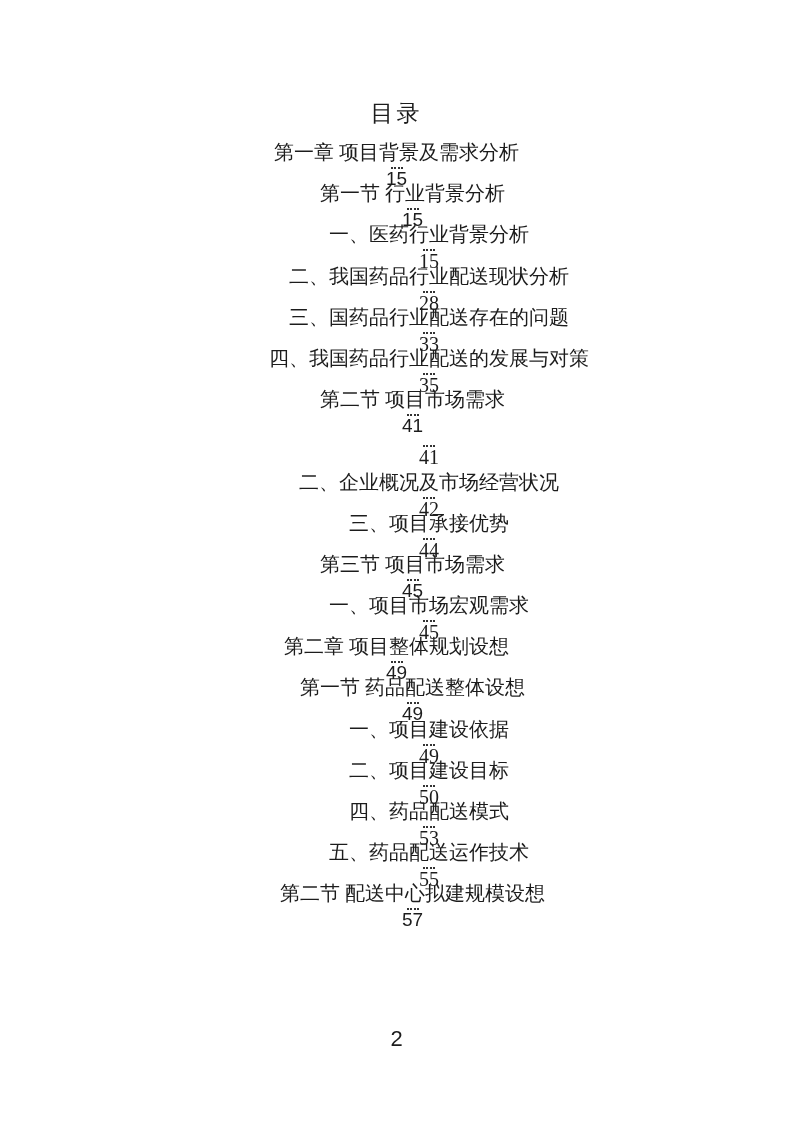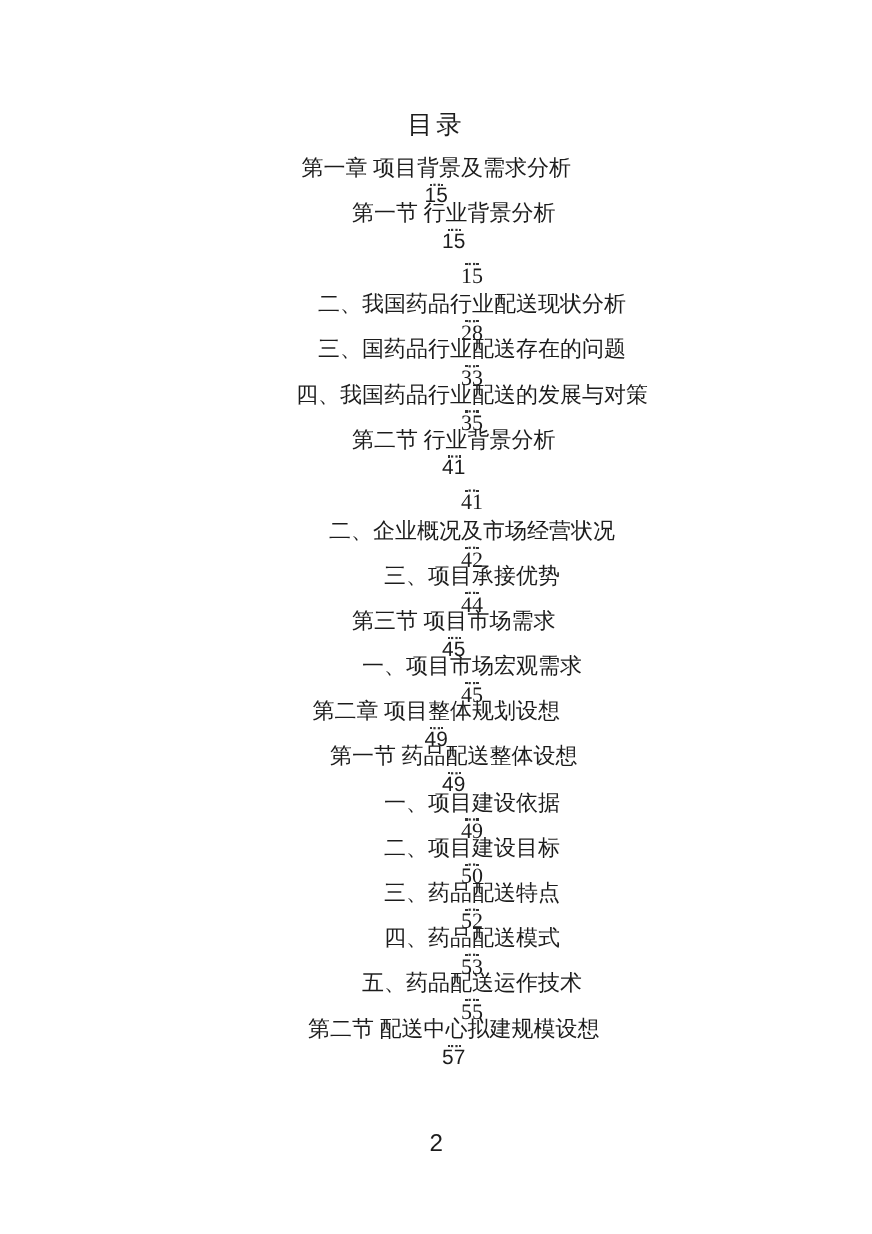"一、医药行业背景分析" span.toc-label { html: none -> <span>一、医药行业背景分析</span> }
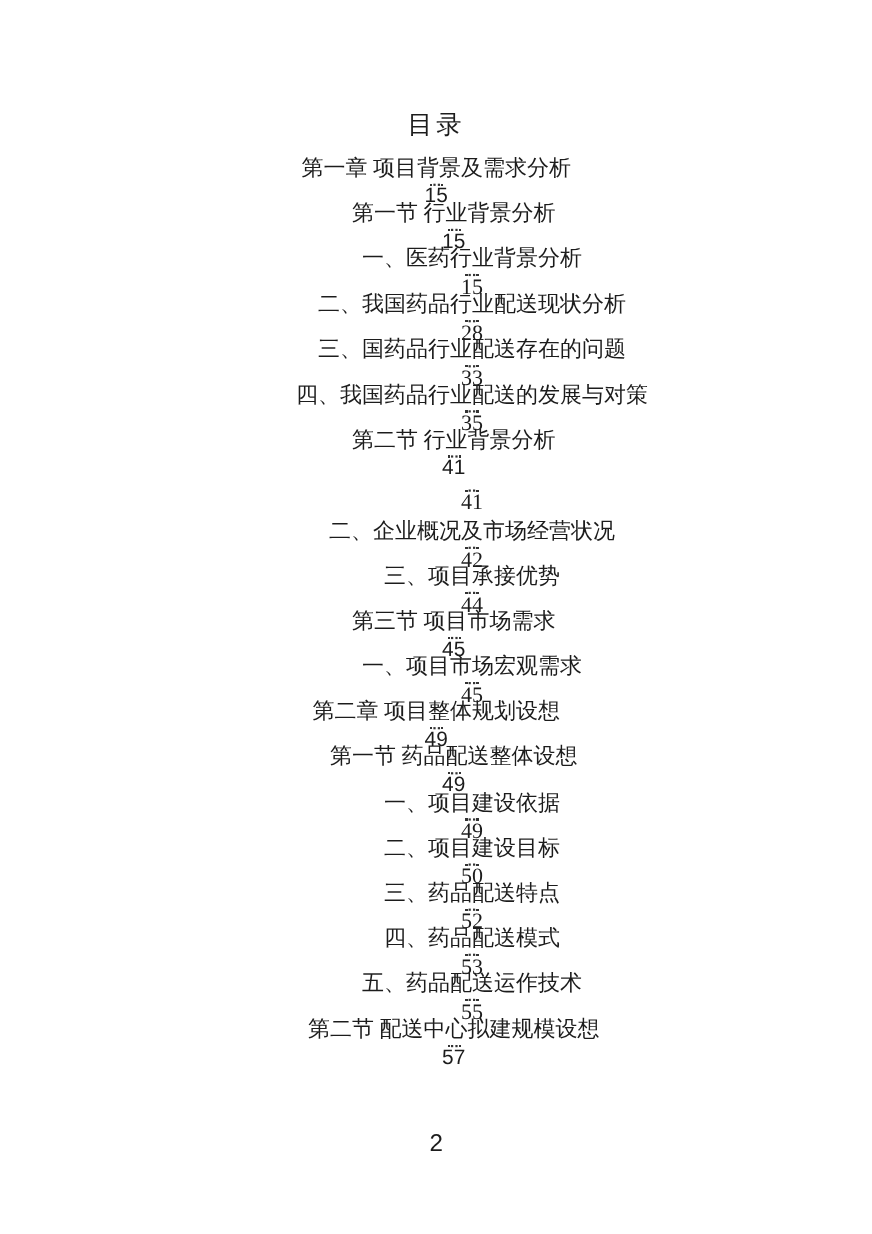"第二节 行业背景分析" span.toc-label { text: 行业背景分析 -> 项目市场需求 }
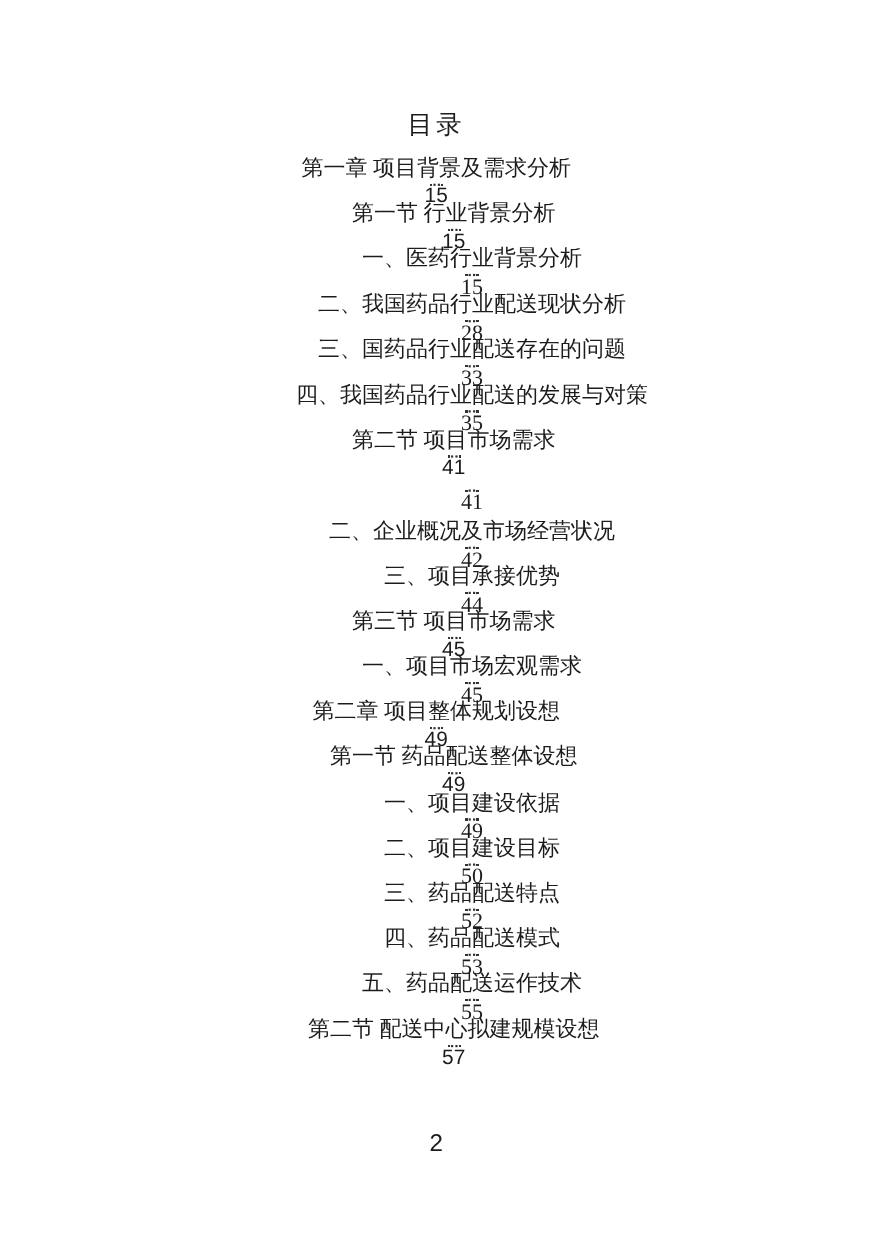"三、药品配送特点" div.toc-row { html: <div> <span>三、药品配送特点</span> <span></span> <span>52</span> </div> -> none }
